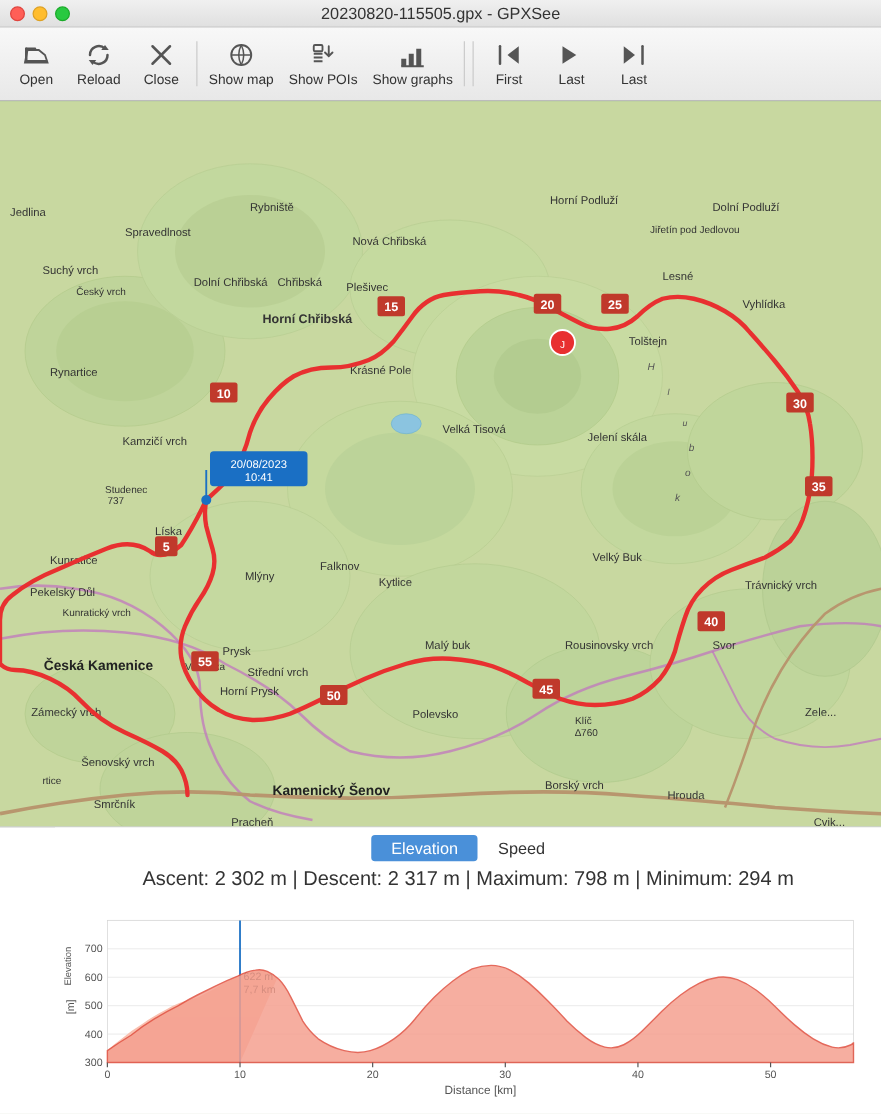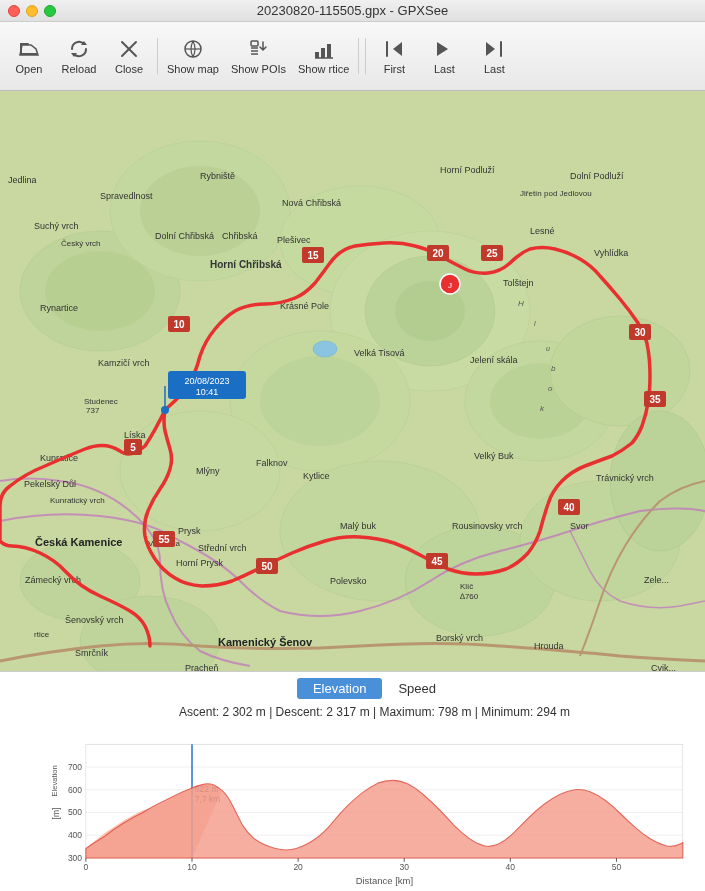"Open" #toolbar { height: 69px -> 59px }
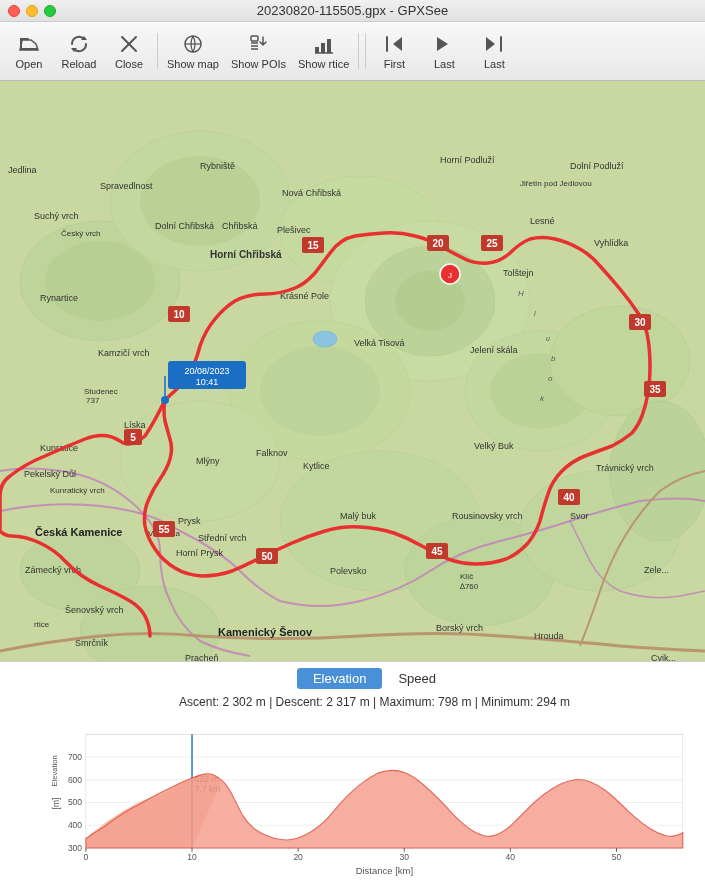"Show rtice" span { text: rtice -> graphs }
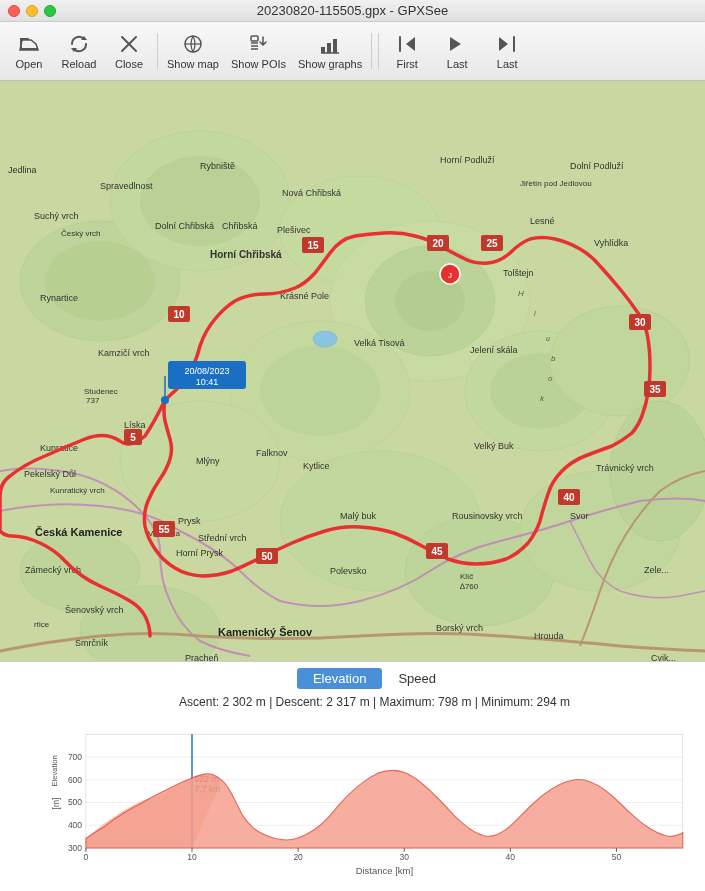"Ascent: 2 302 m |" #stats-line { font-size: 12px -> 16px }
